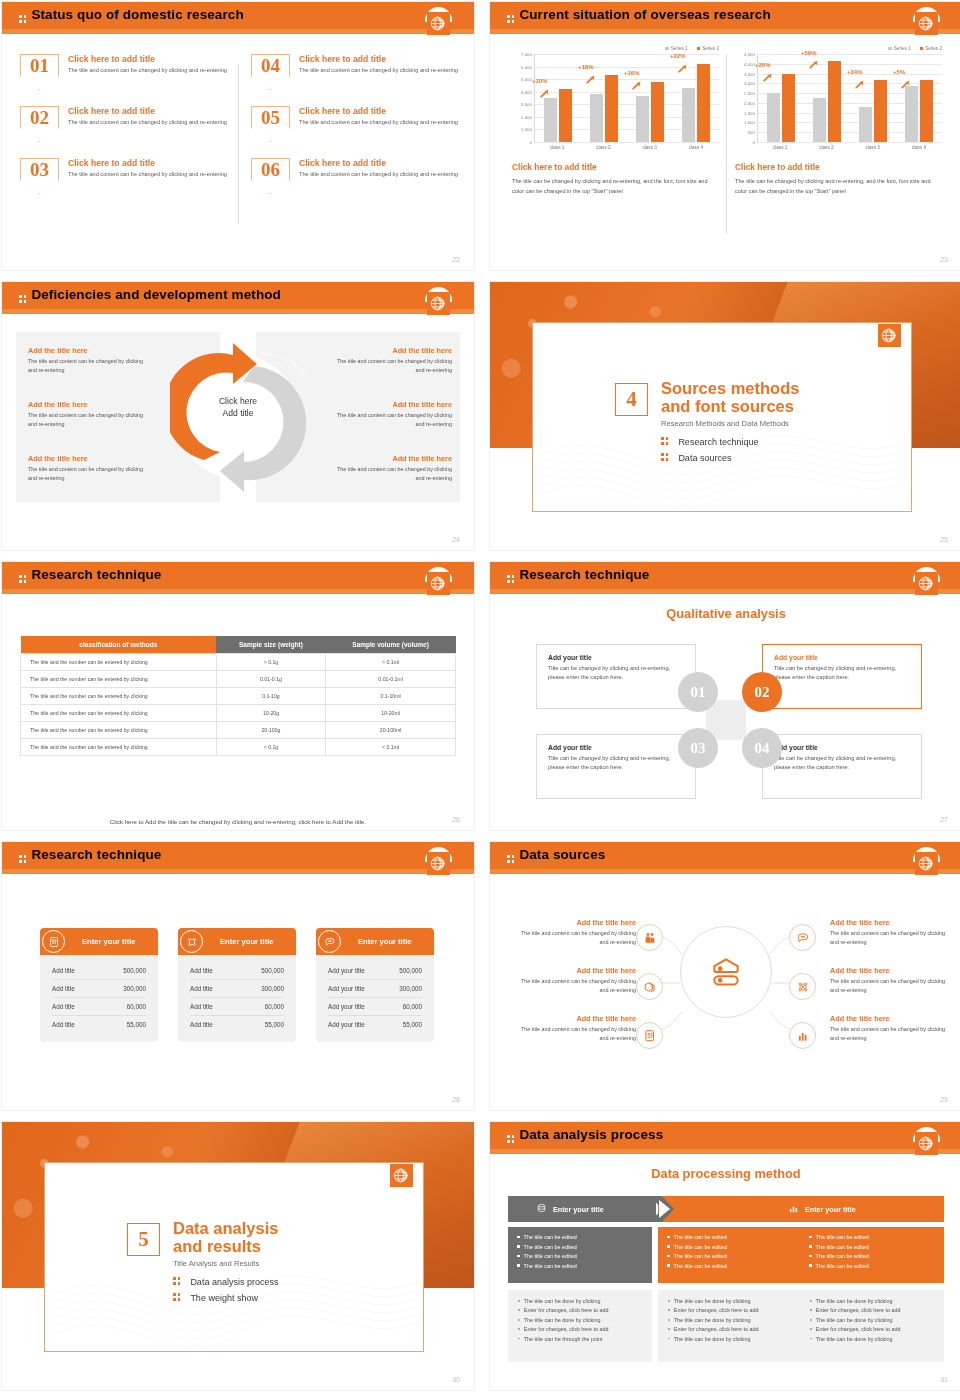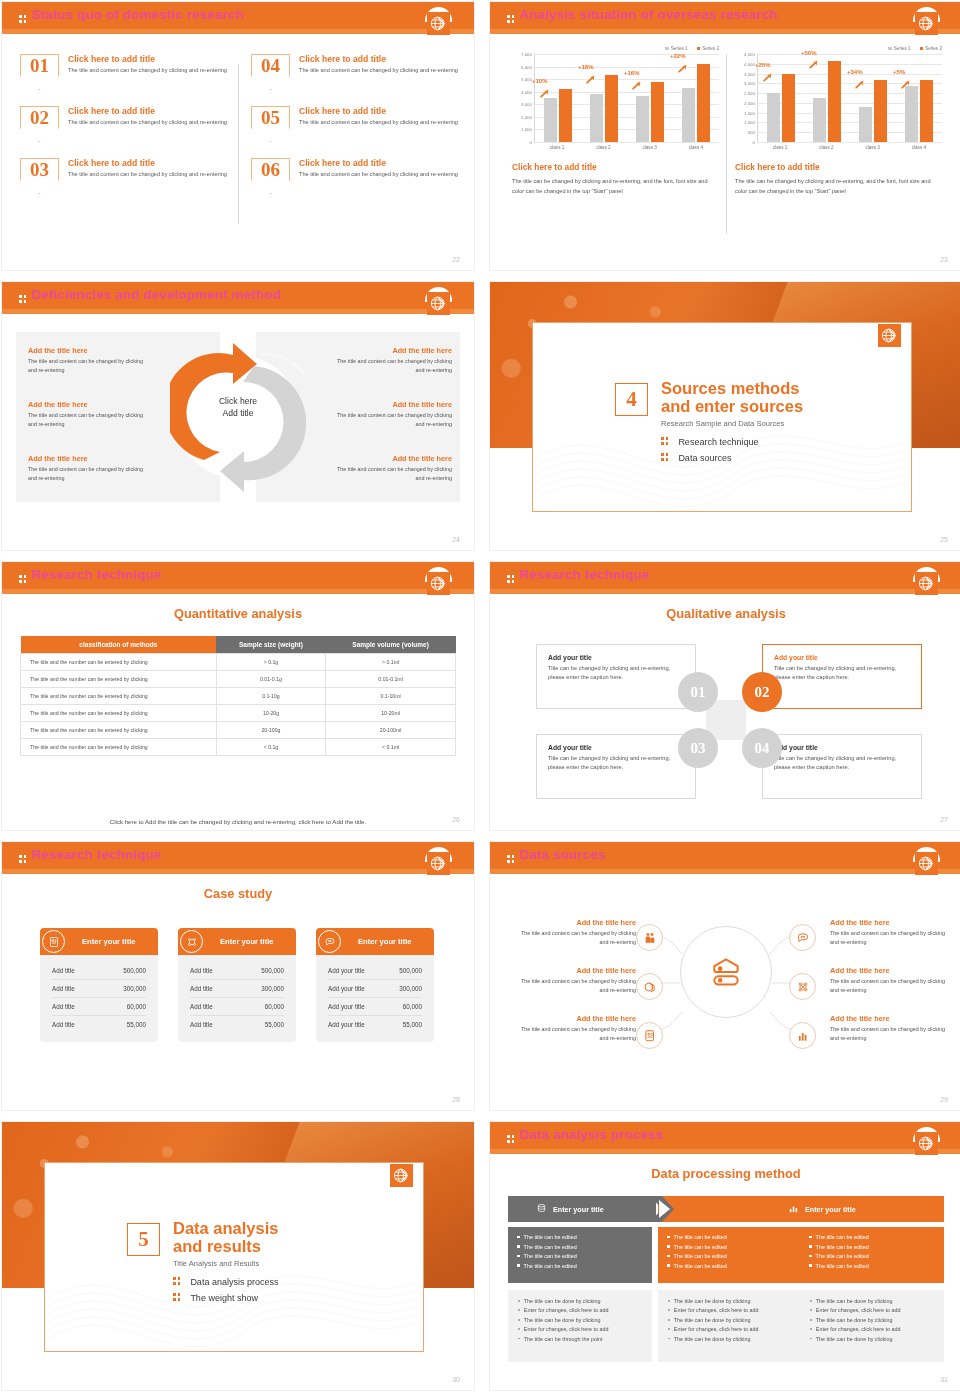"Status quo of domestic research" .bar-title { color: #ec4899 -> #000000 }
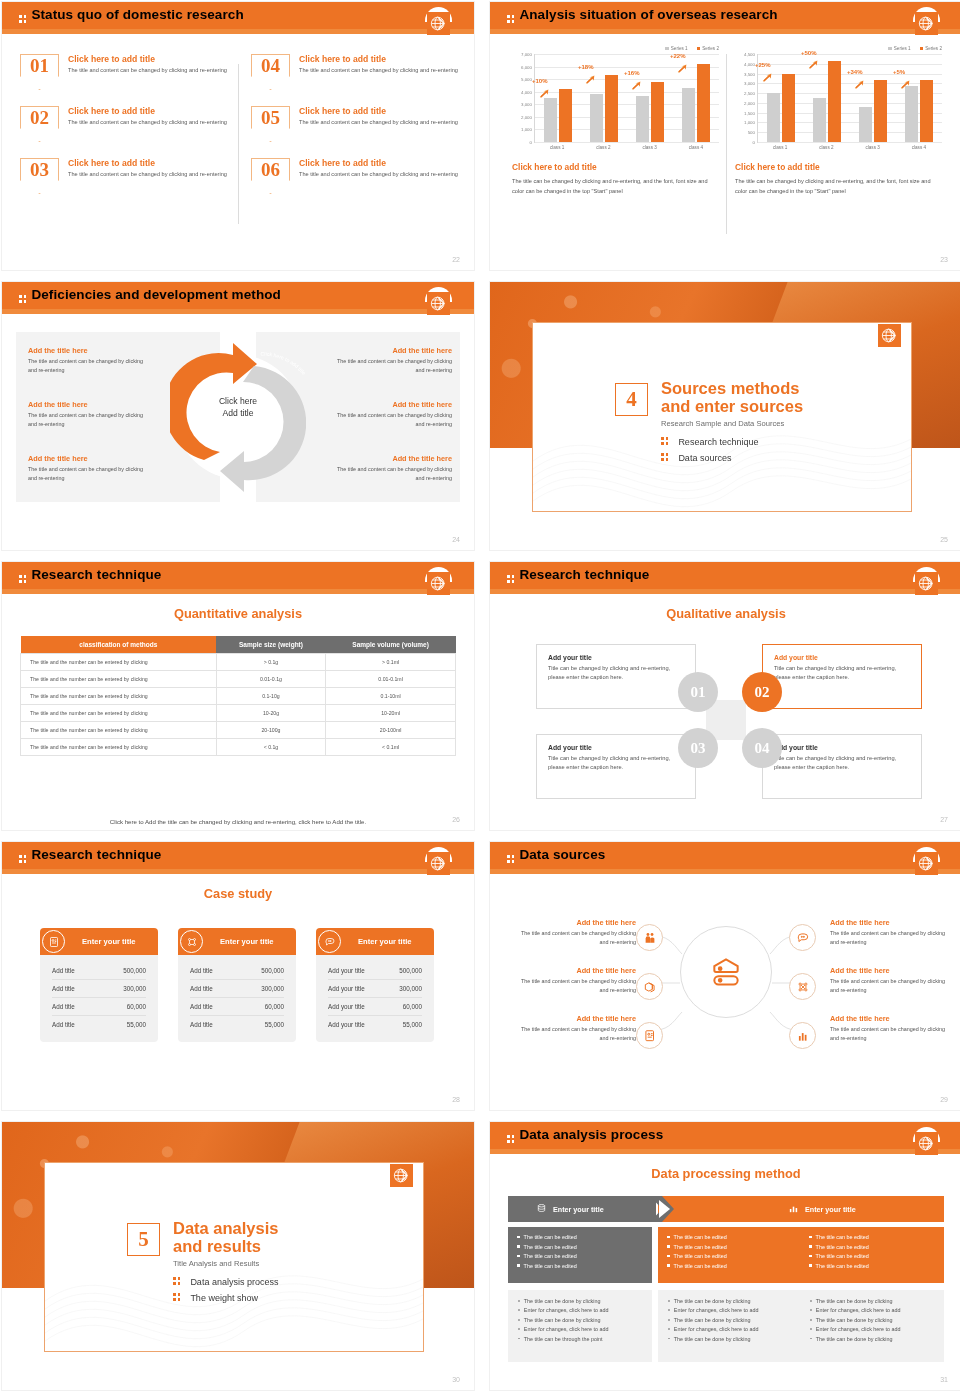"Analysis situation of overseas research" span { text: Analysis -> Current }
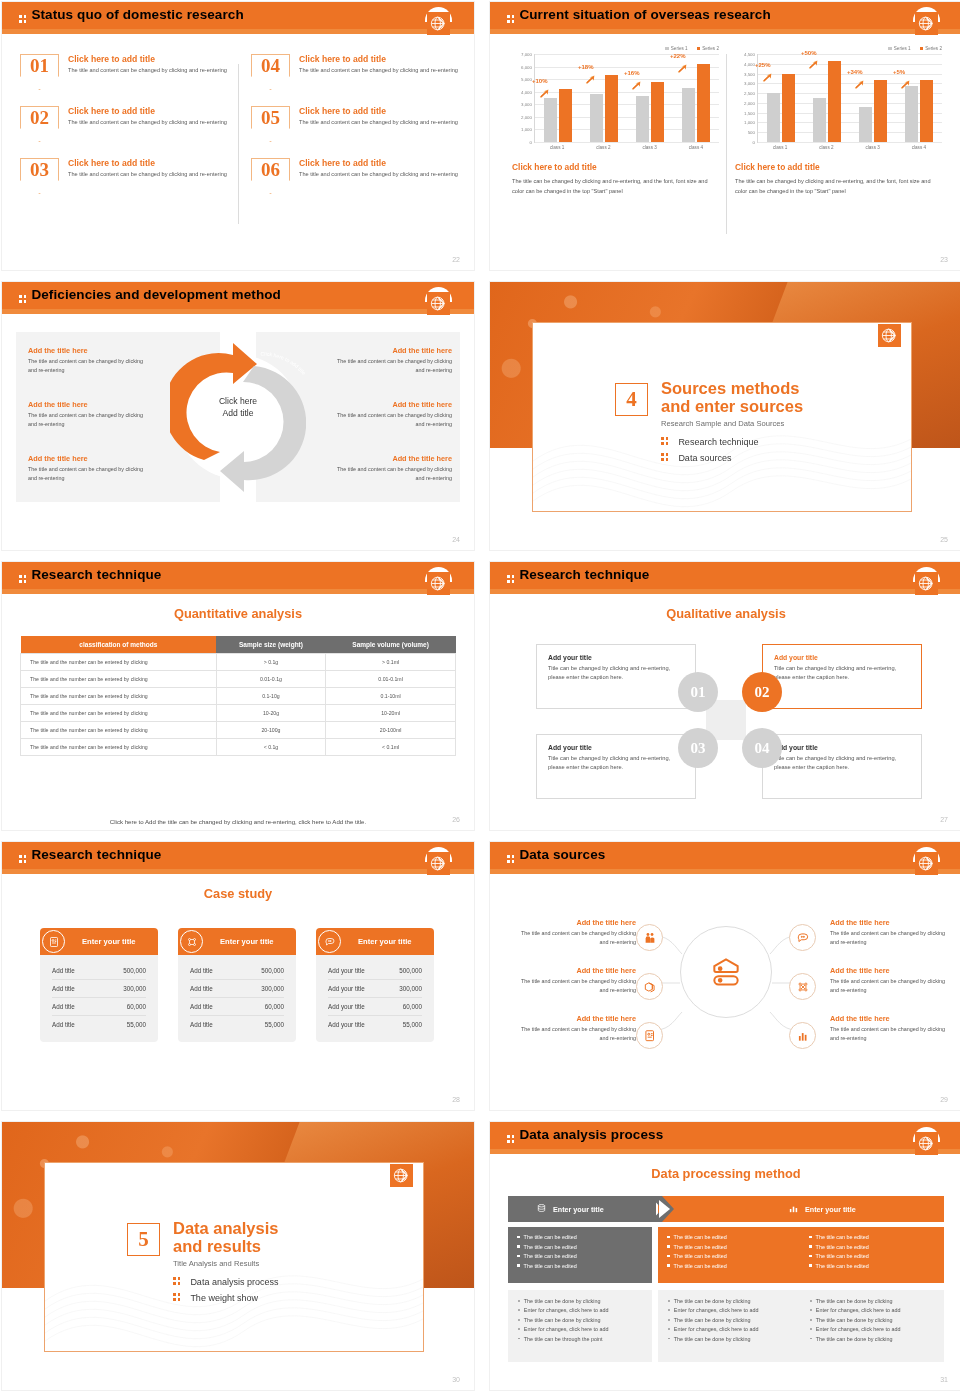"and enter sources" div { text: enter -> font }
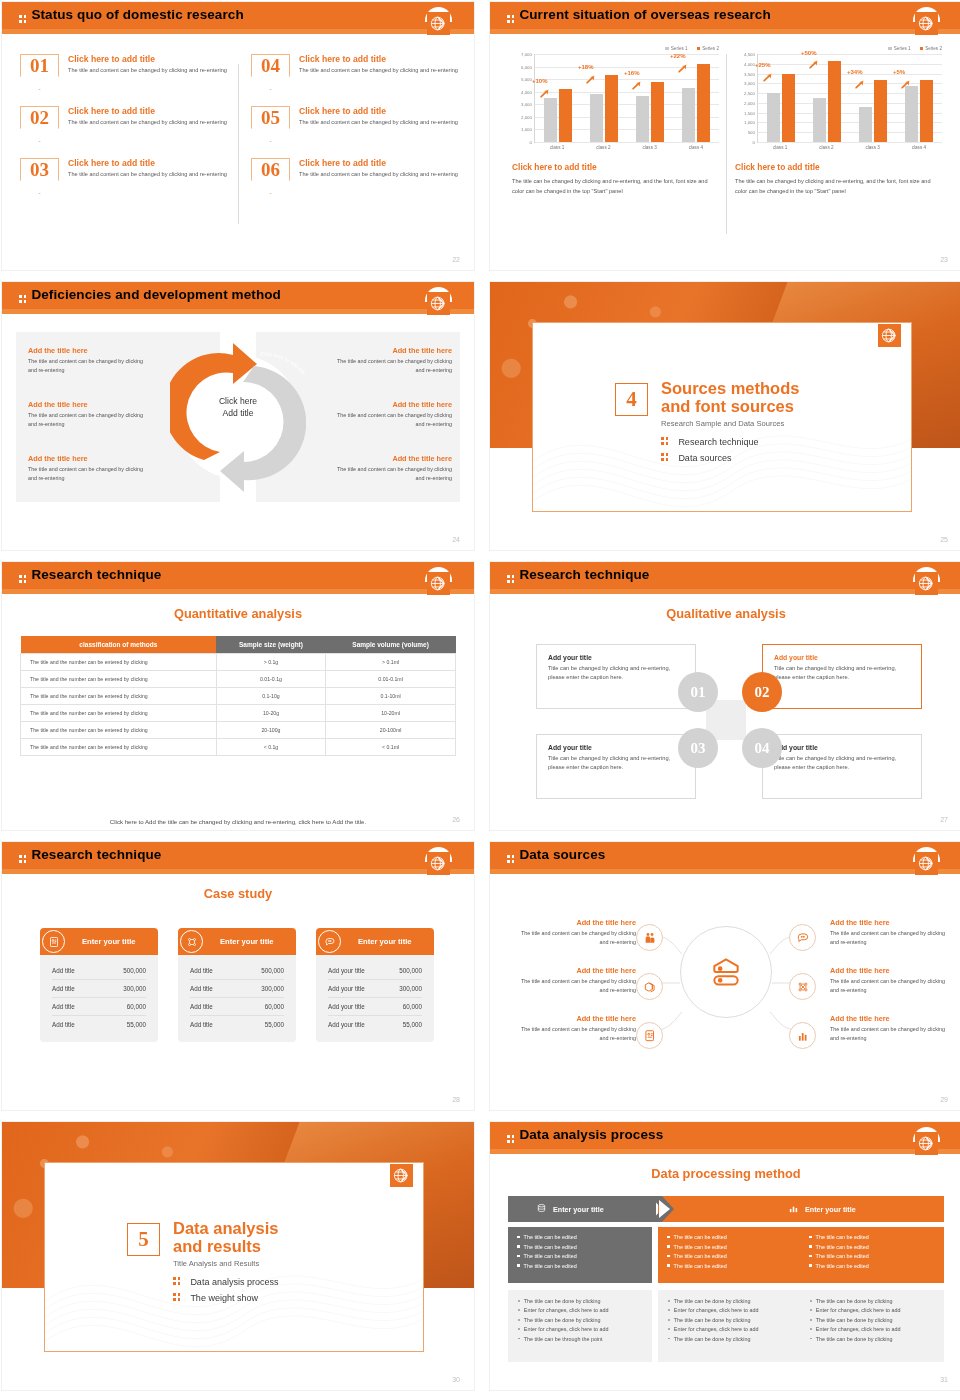"Research Sample and Data Sources" div.sec-sub { text: Sample and Data Sources -> Methods and Data Methods }
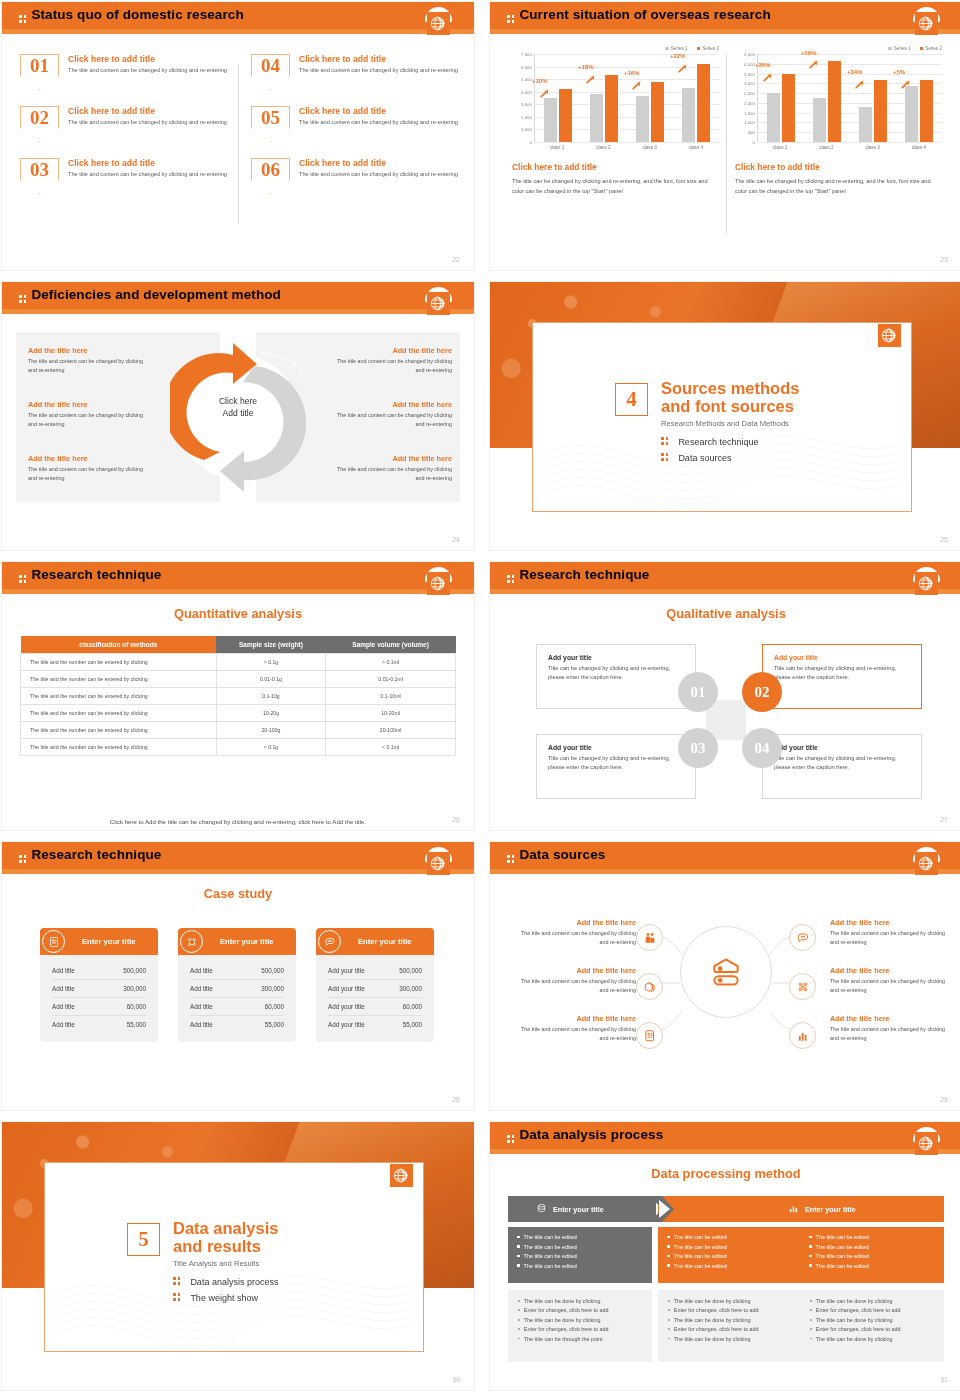"Quantitative analysis" div.mid-title { html: <div>Quantitative analysis</div> -> none }
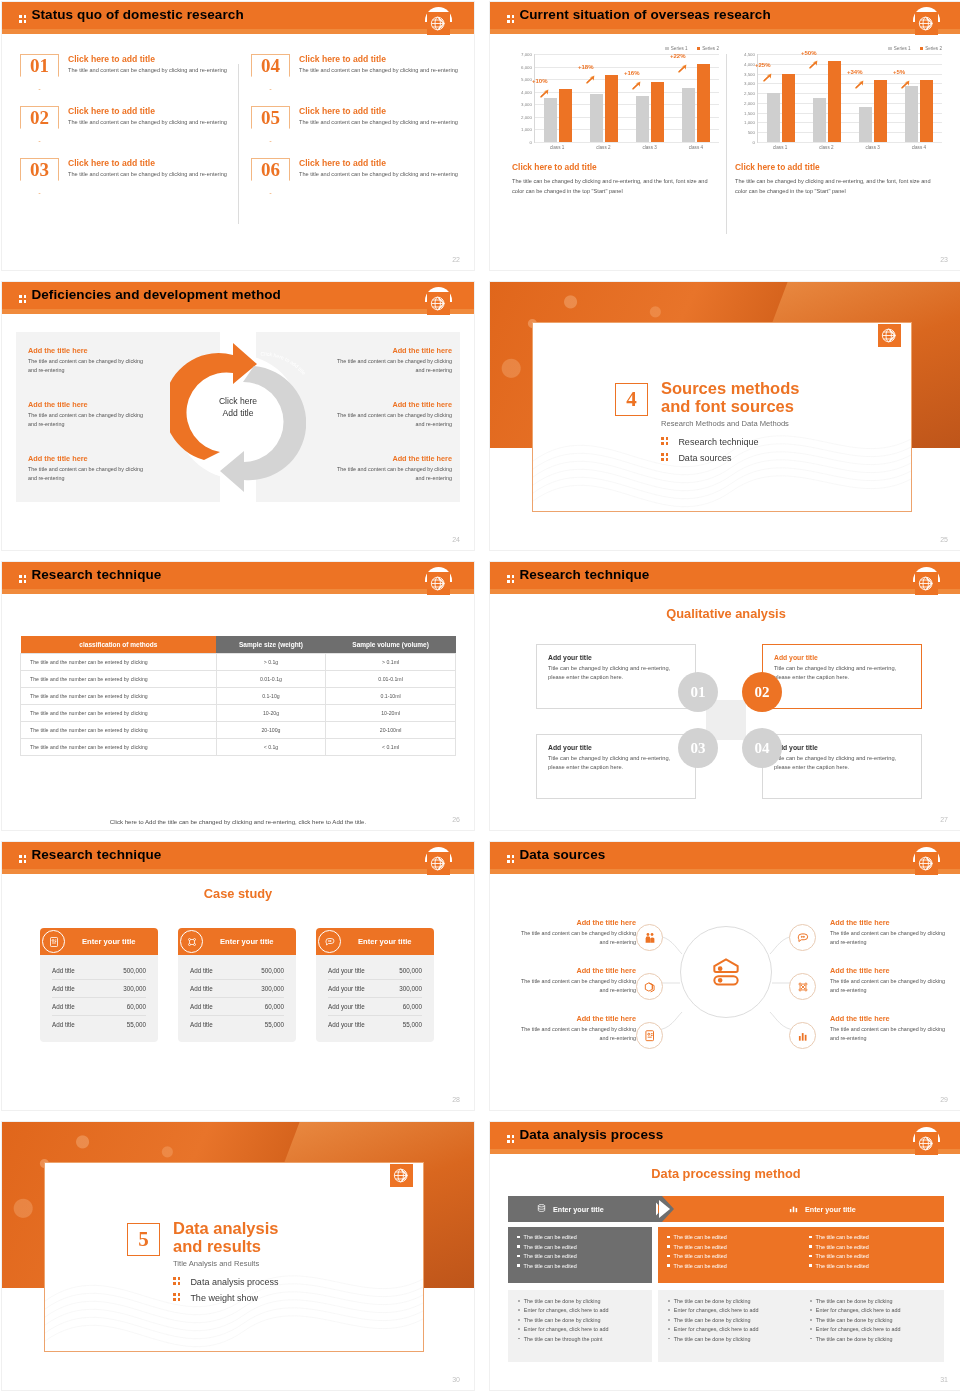"Case study" div.mid-title { html: <div>Case study</div> -> none }
